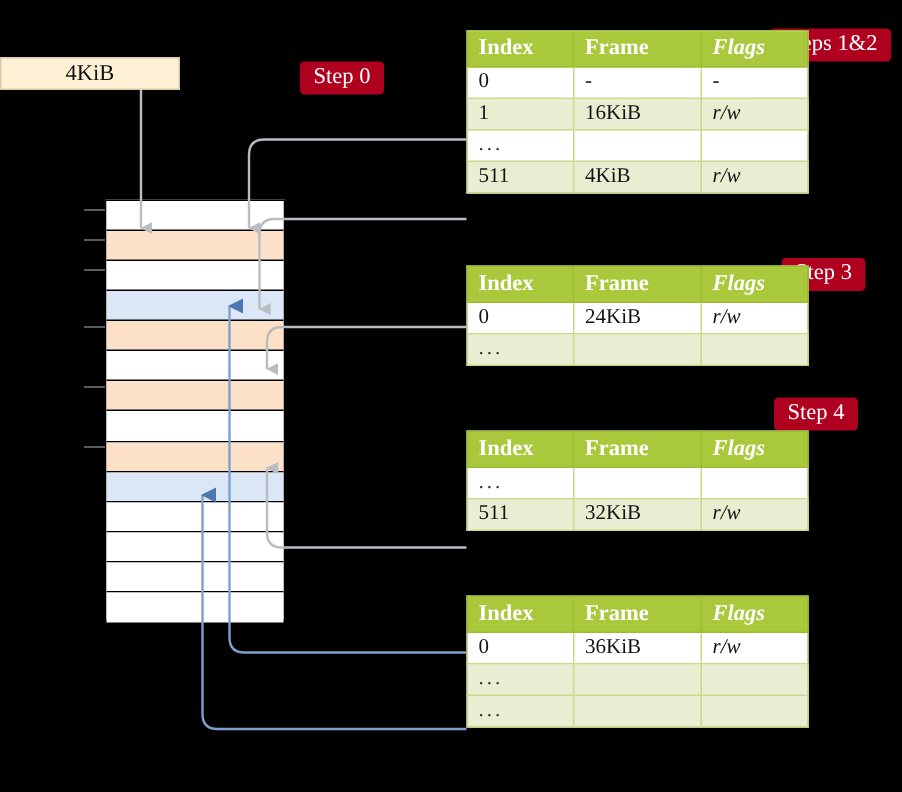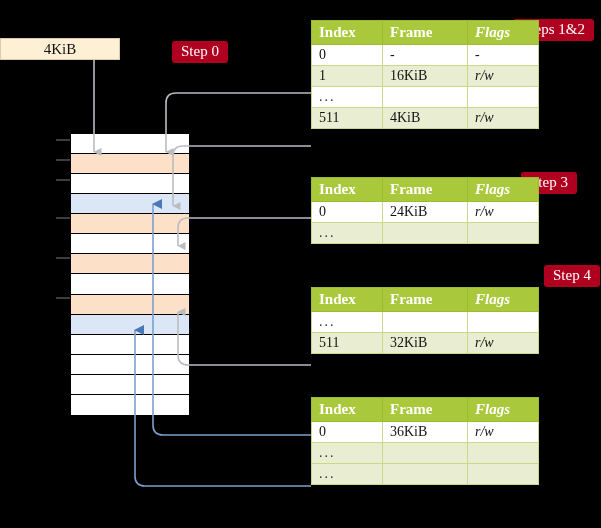"Step 0" div.abs { left: 172px -> 200px }
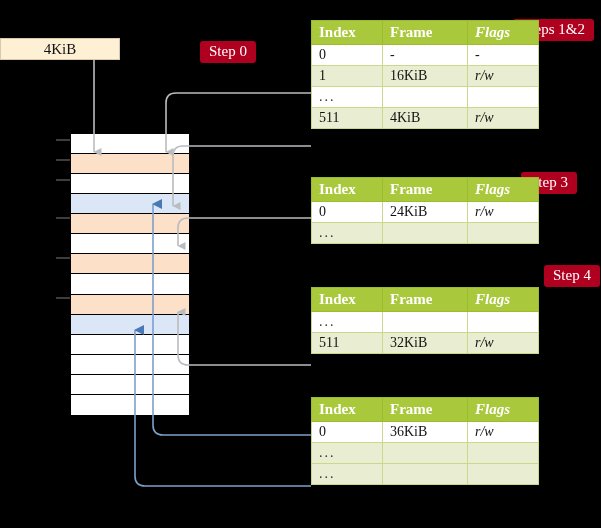"Step 4" div.abs { left: 544px -> 516px }
